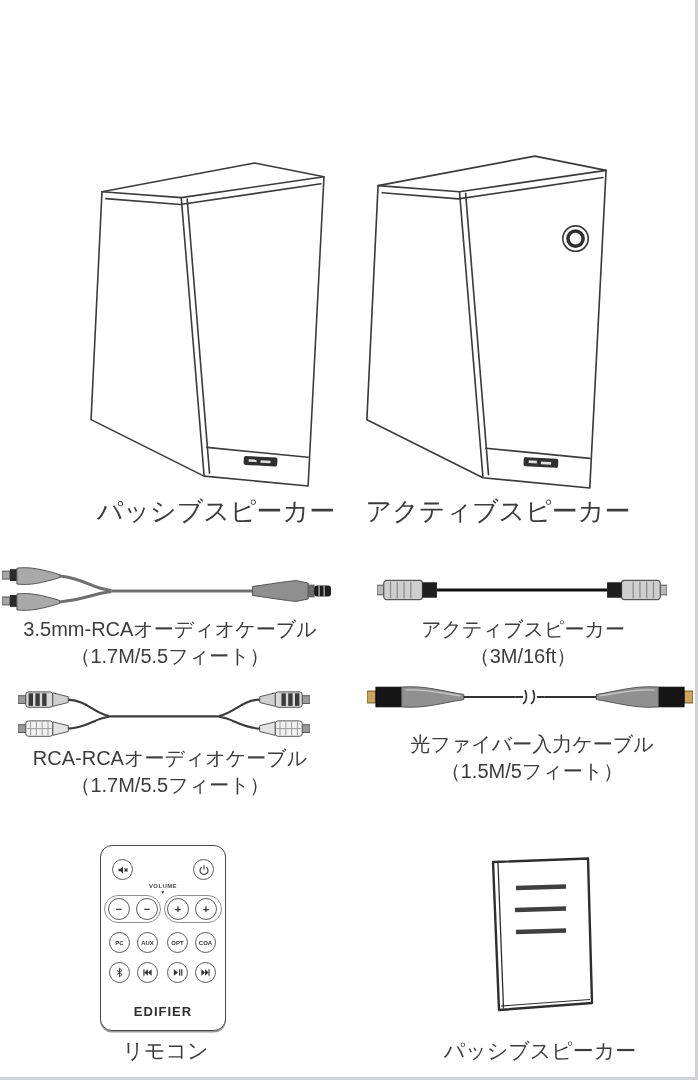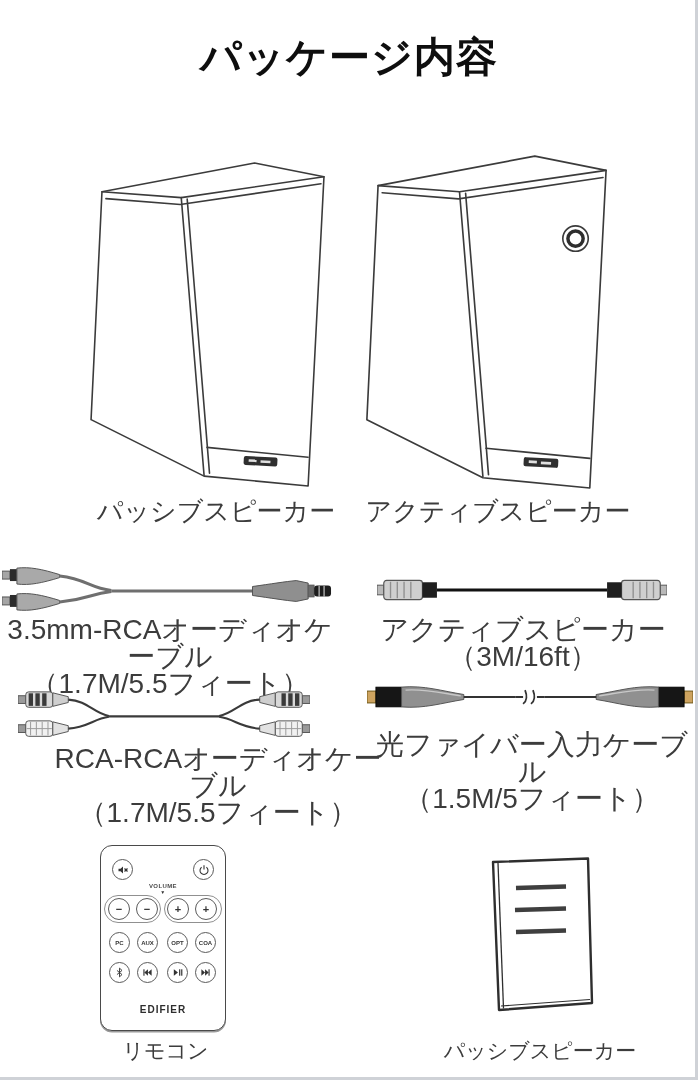"パッケージ内容" div.abs { html: <div>パッケージ内容</div> -> none }
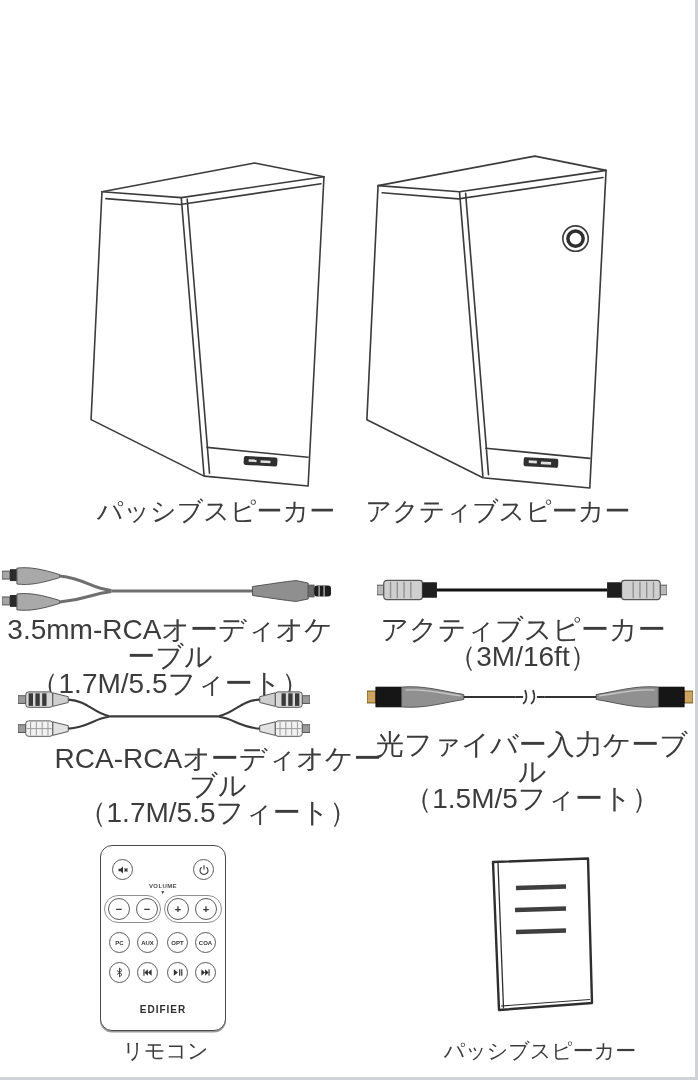"3.5mm-RCAオーディオケーブル" .cable-label { font-size: 28px -> 20px }
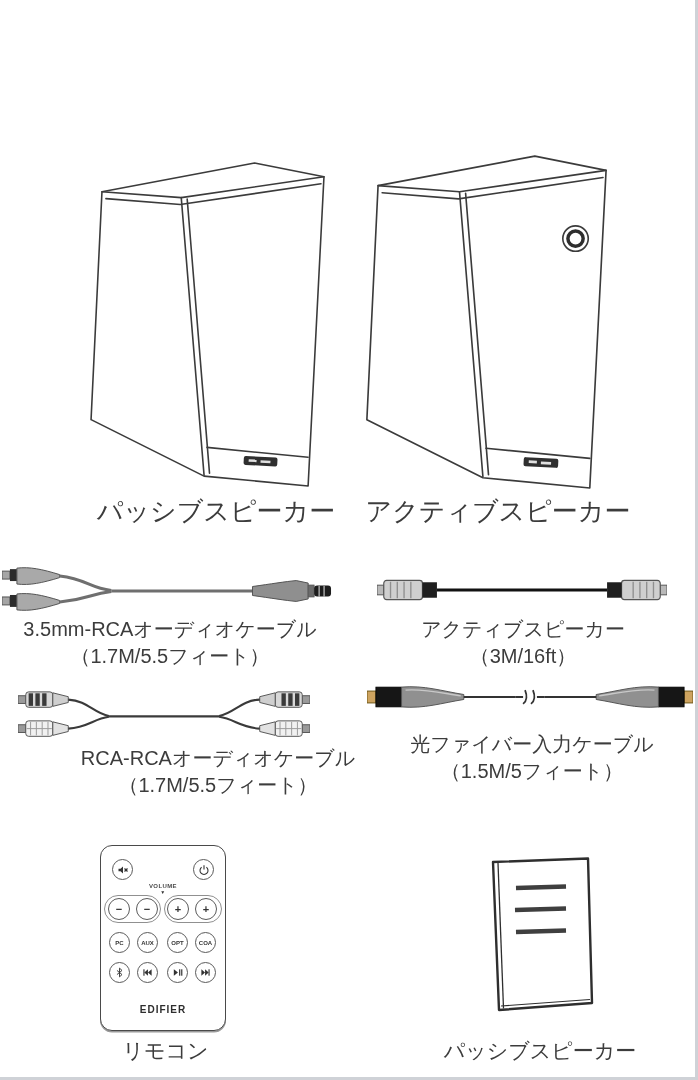"RCA-RCAオーディオケーブル" div.abs { padding-left: 48px -> none }
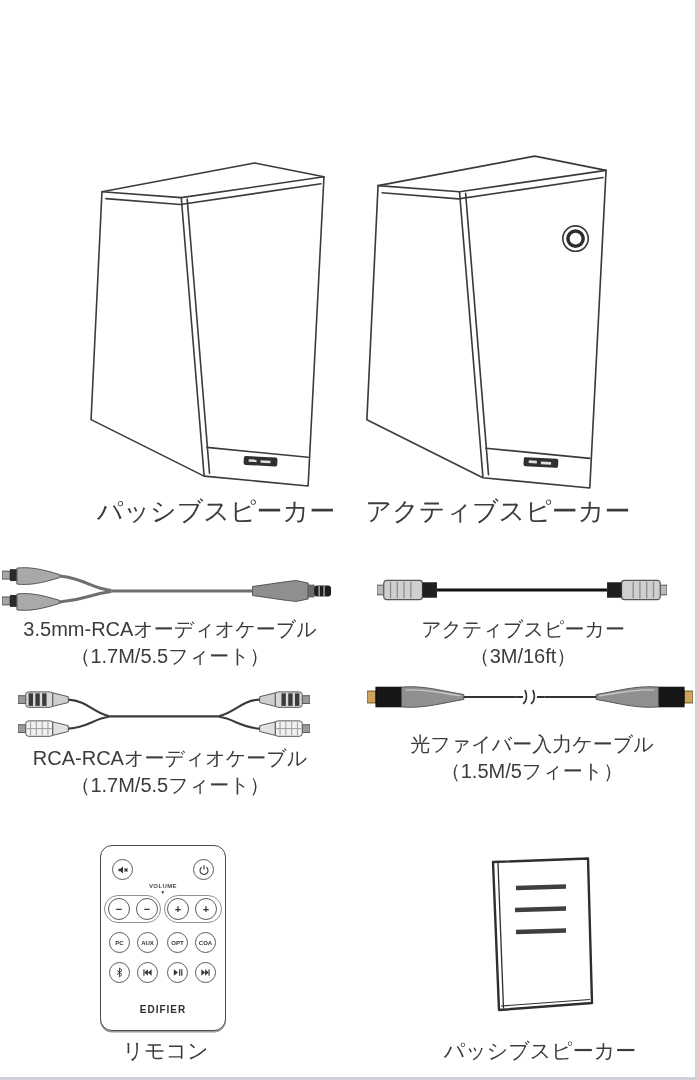"EDIFIER" .remote-brand { font-size: 10px -> 13px }
